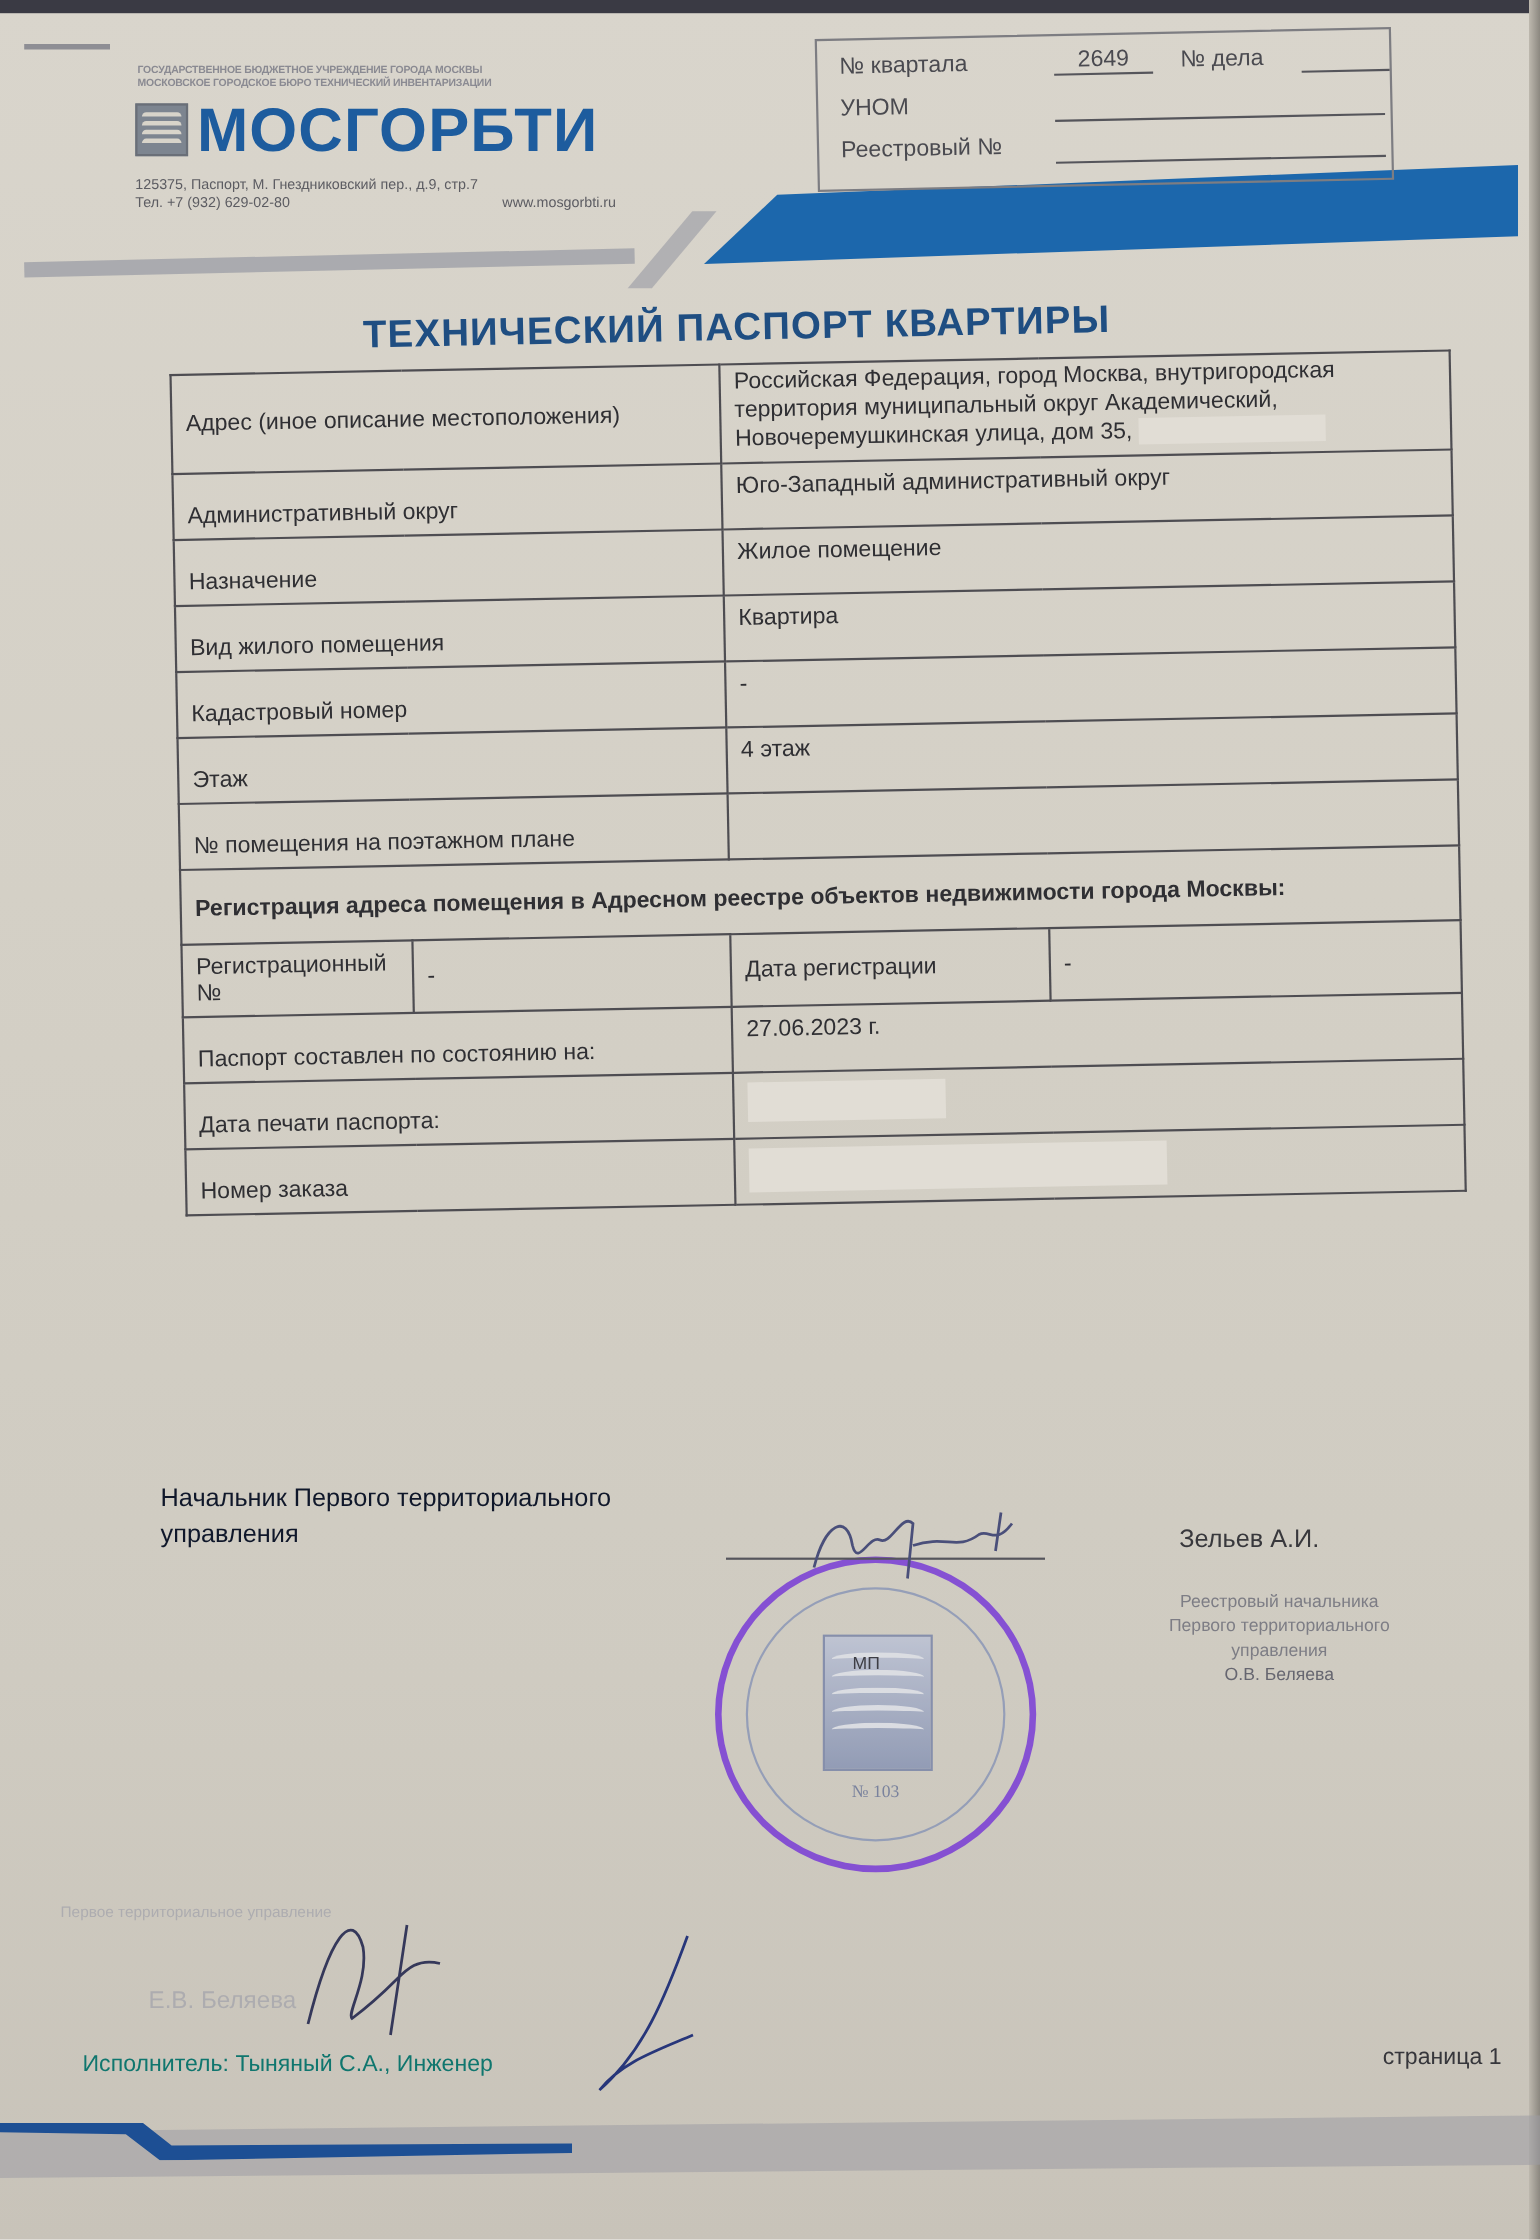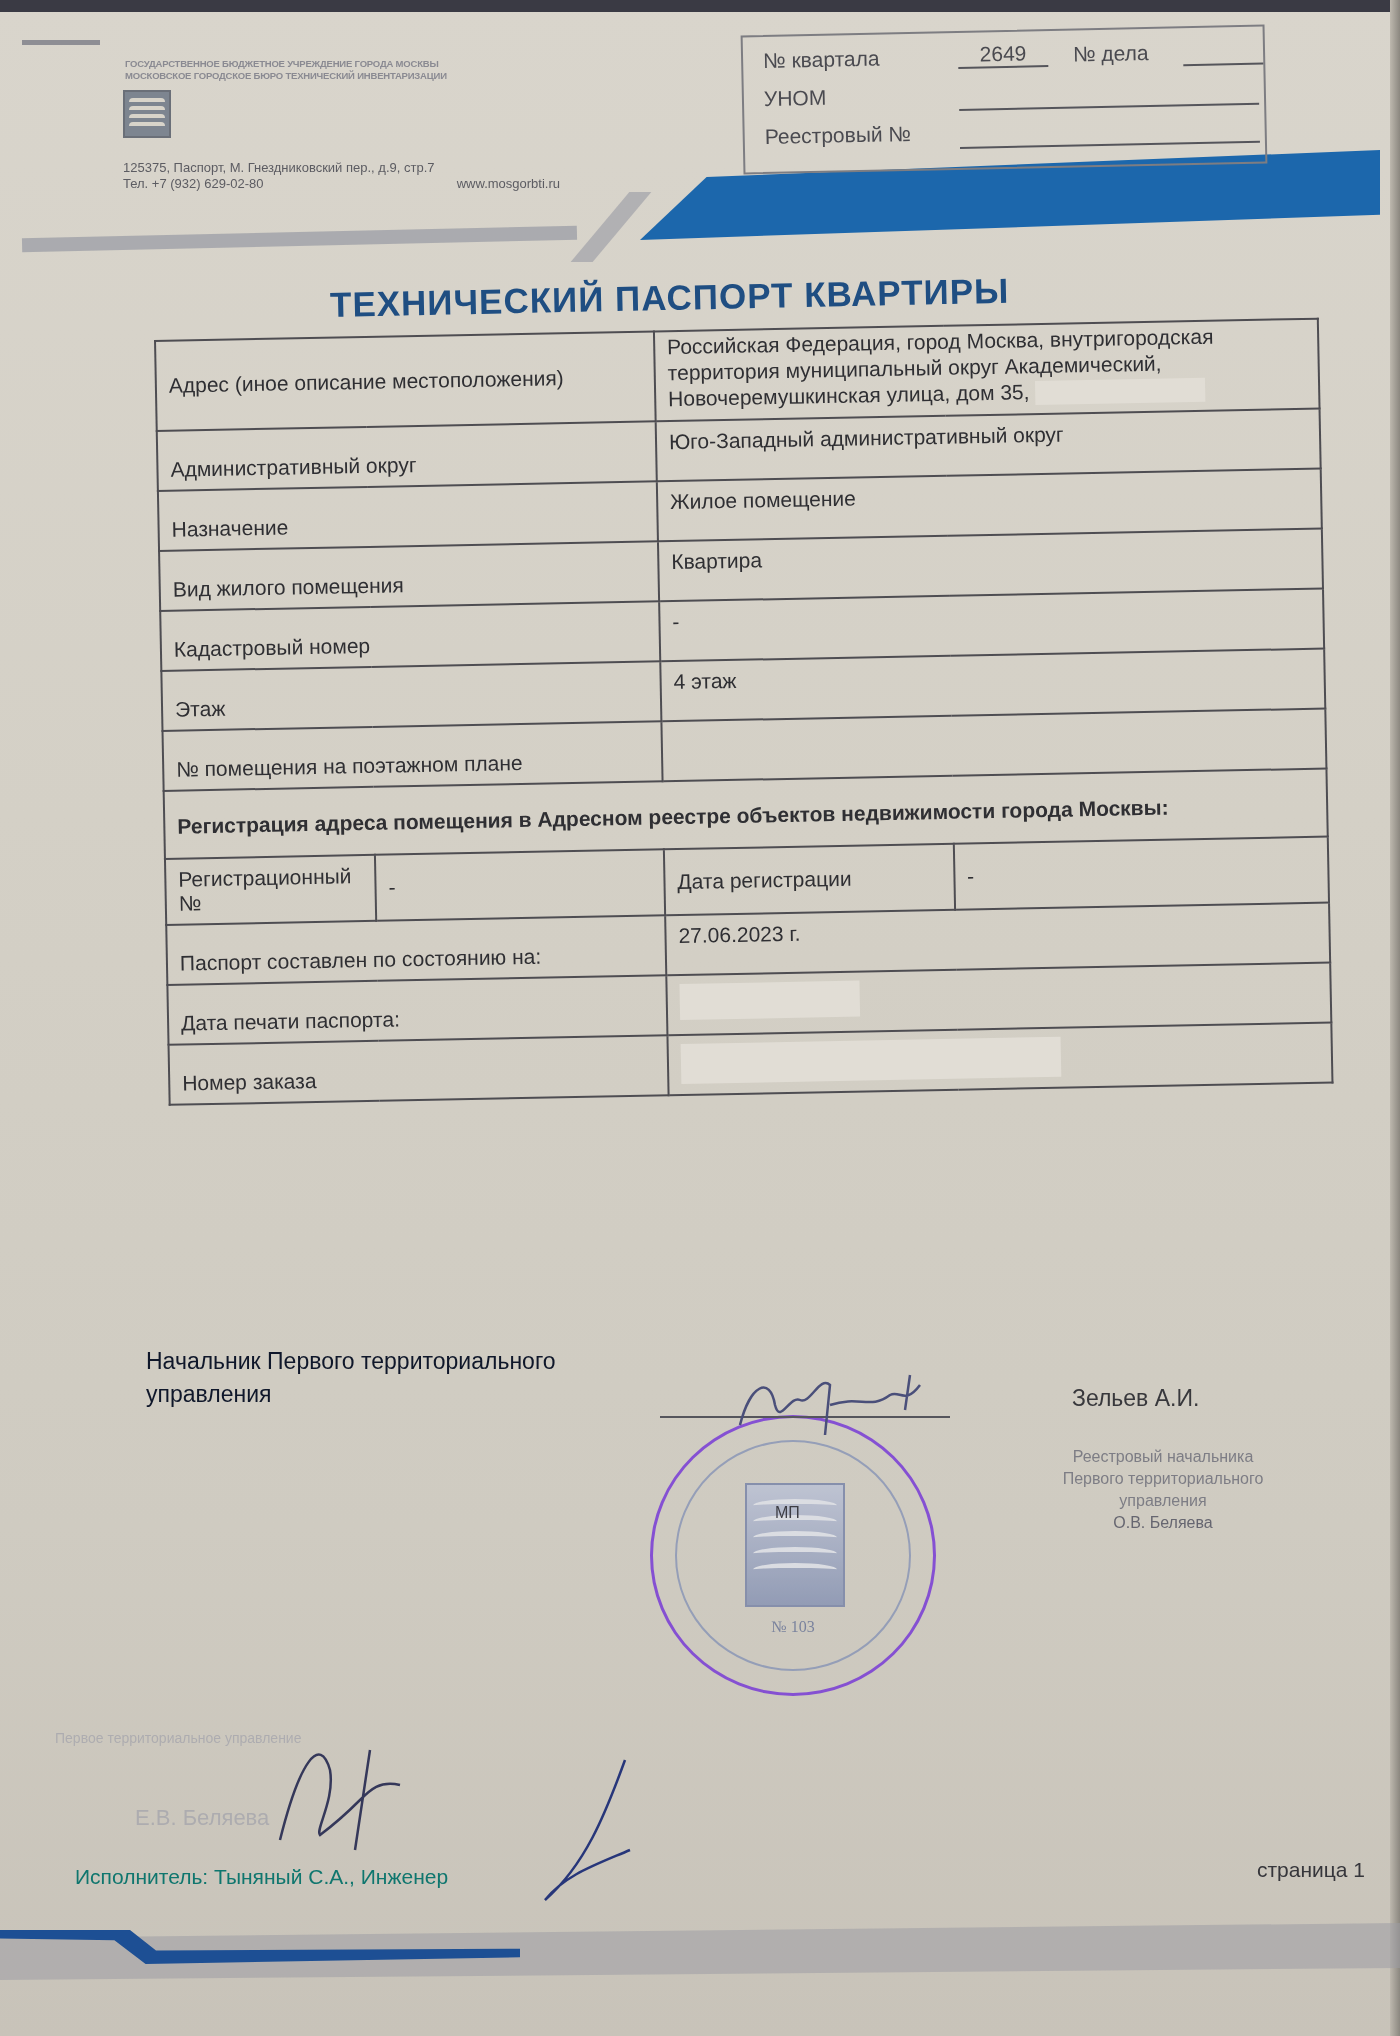"МОСГОРБТИ" span.logo-text { html: none -> <span>МОСГОРБТИ</span> }
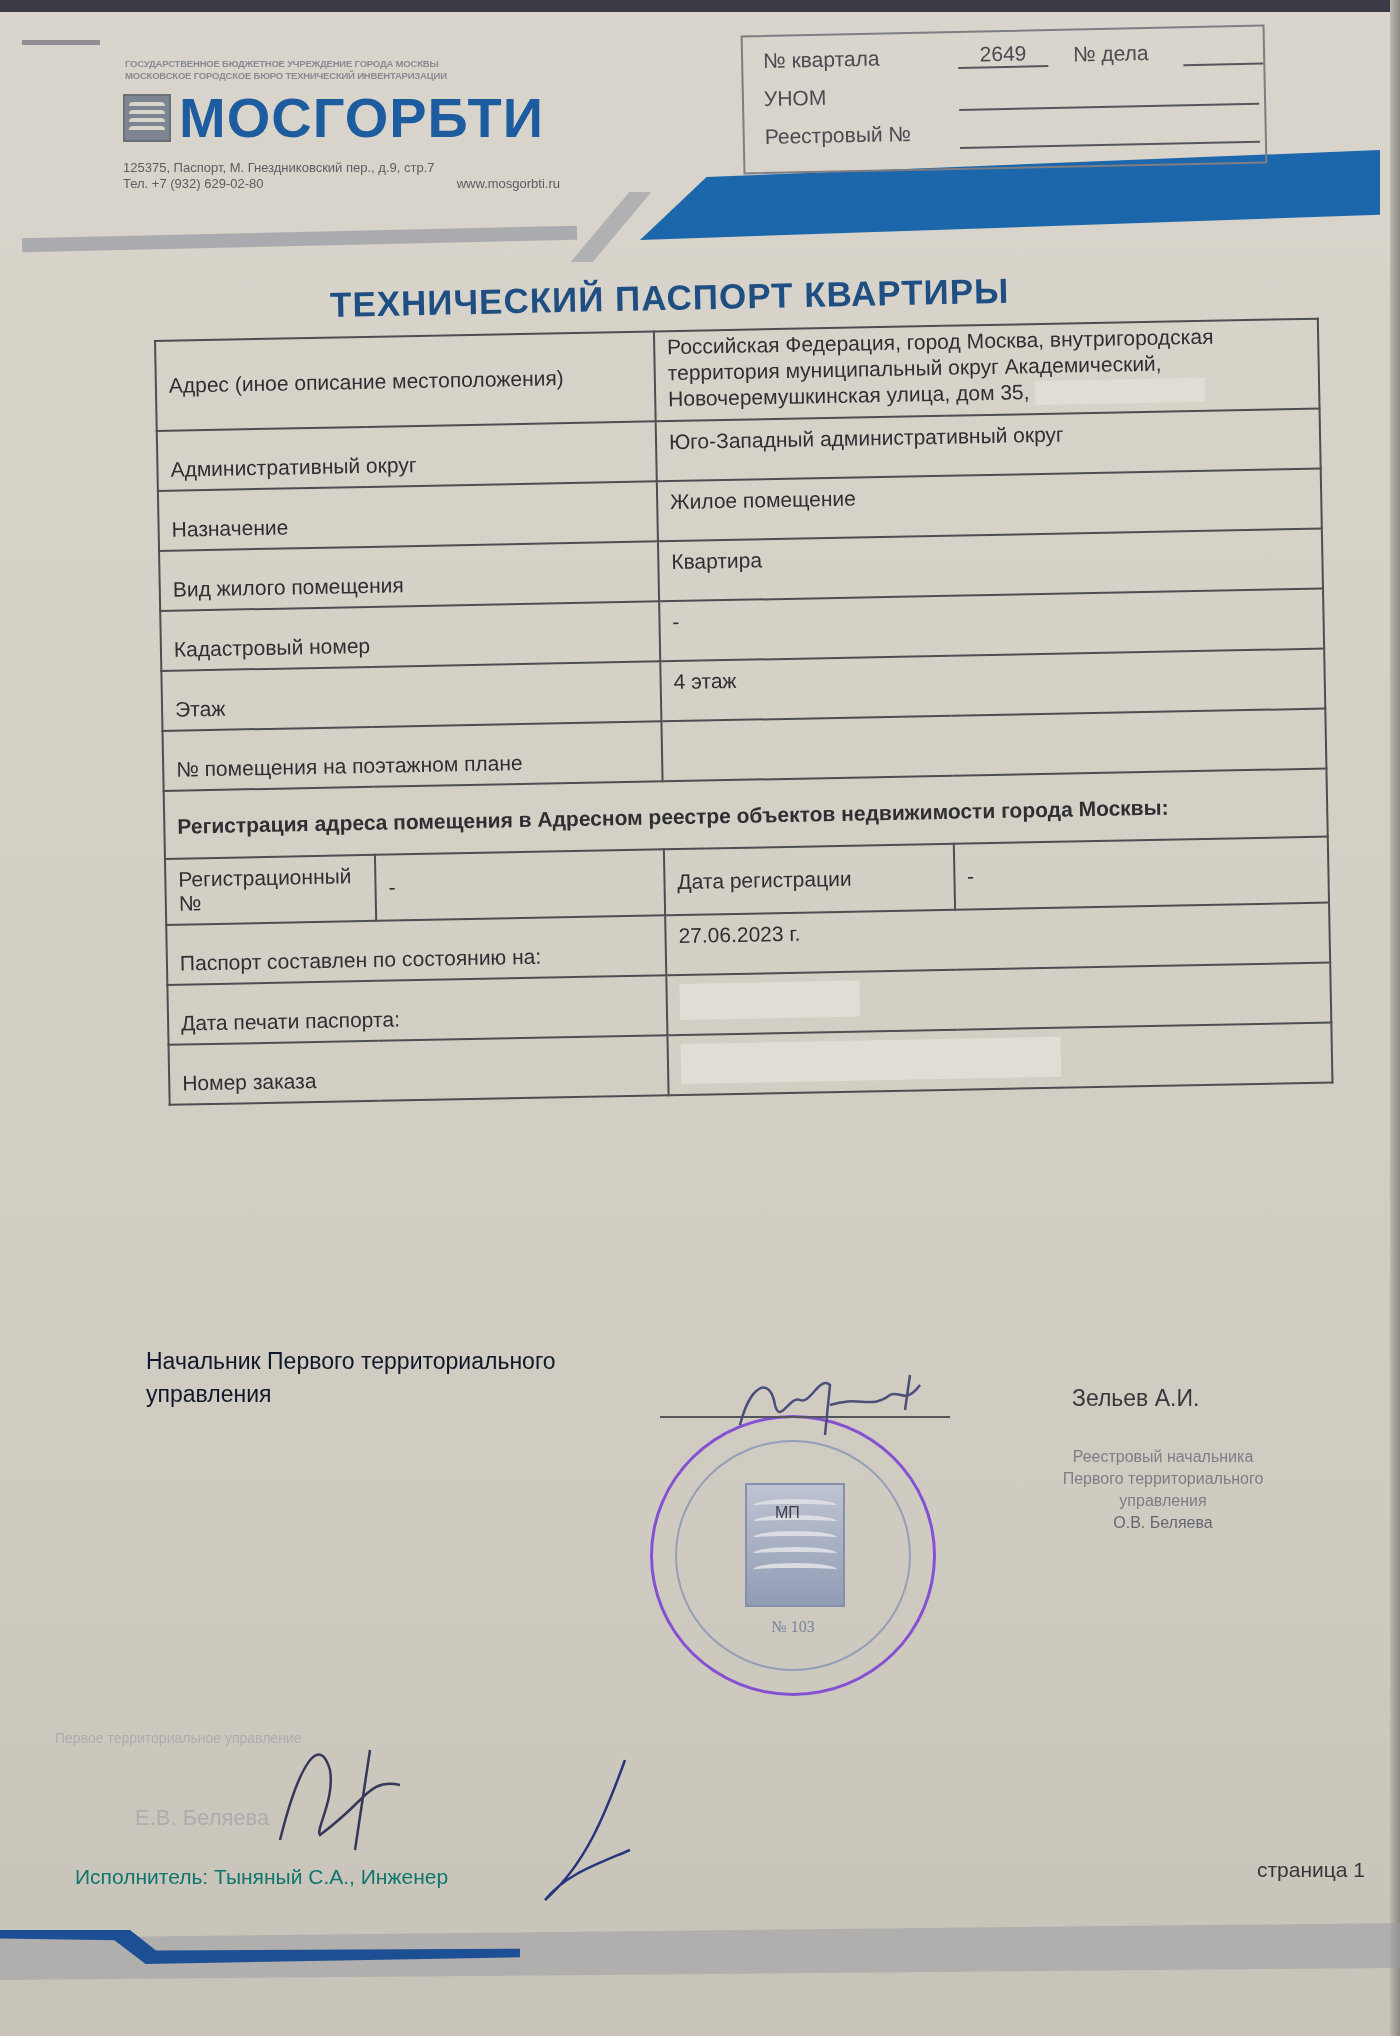"№ 103" .stamp { border: 3px solid #6d28d9 -> 6px solid #6d28d9 }
